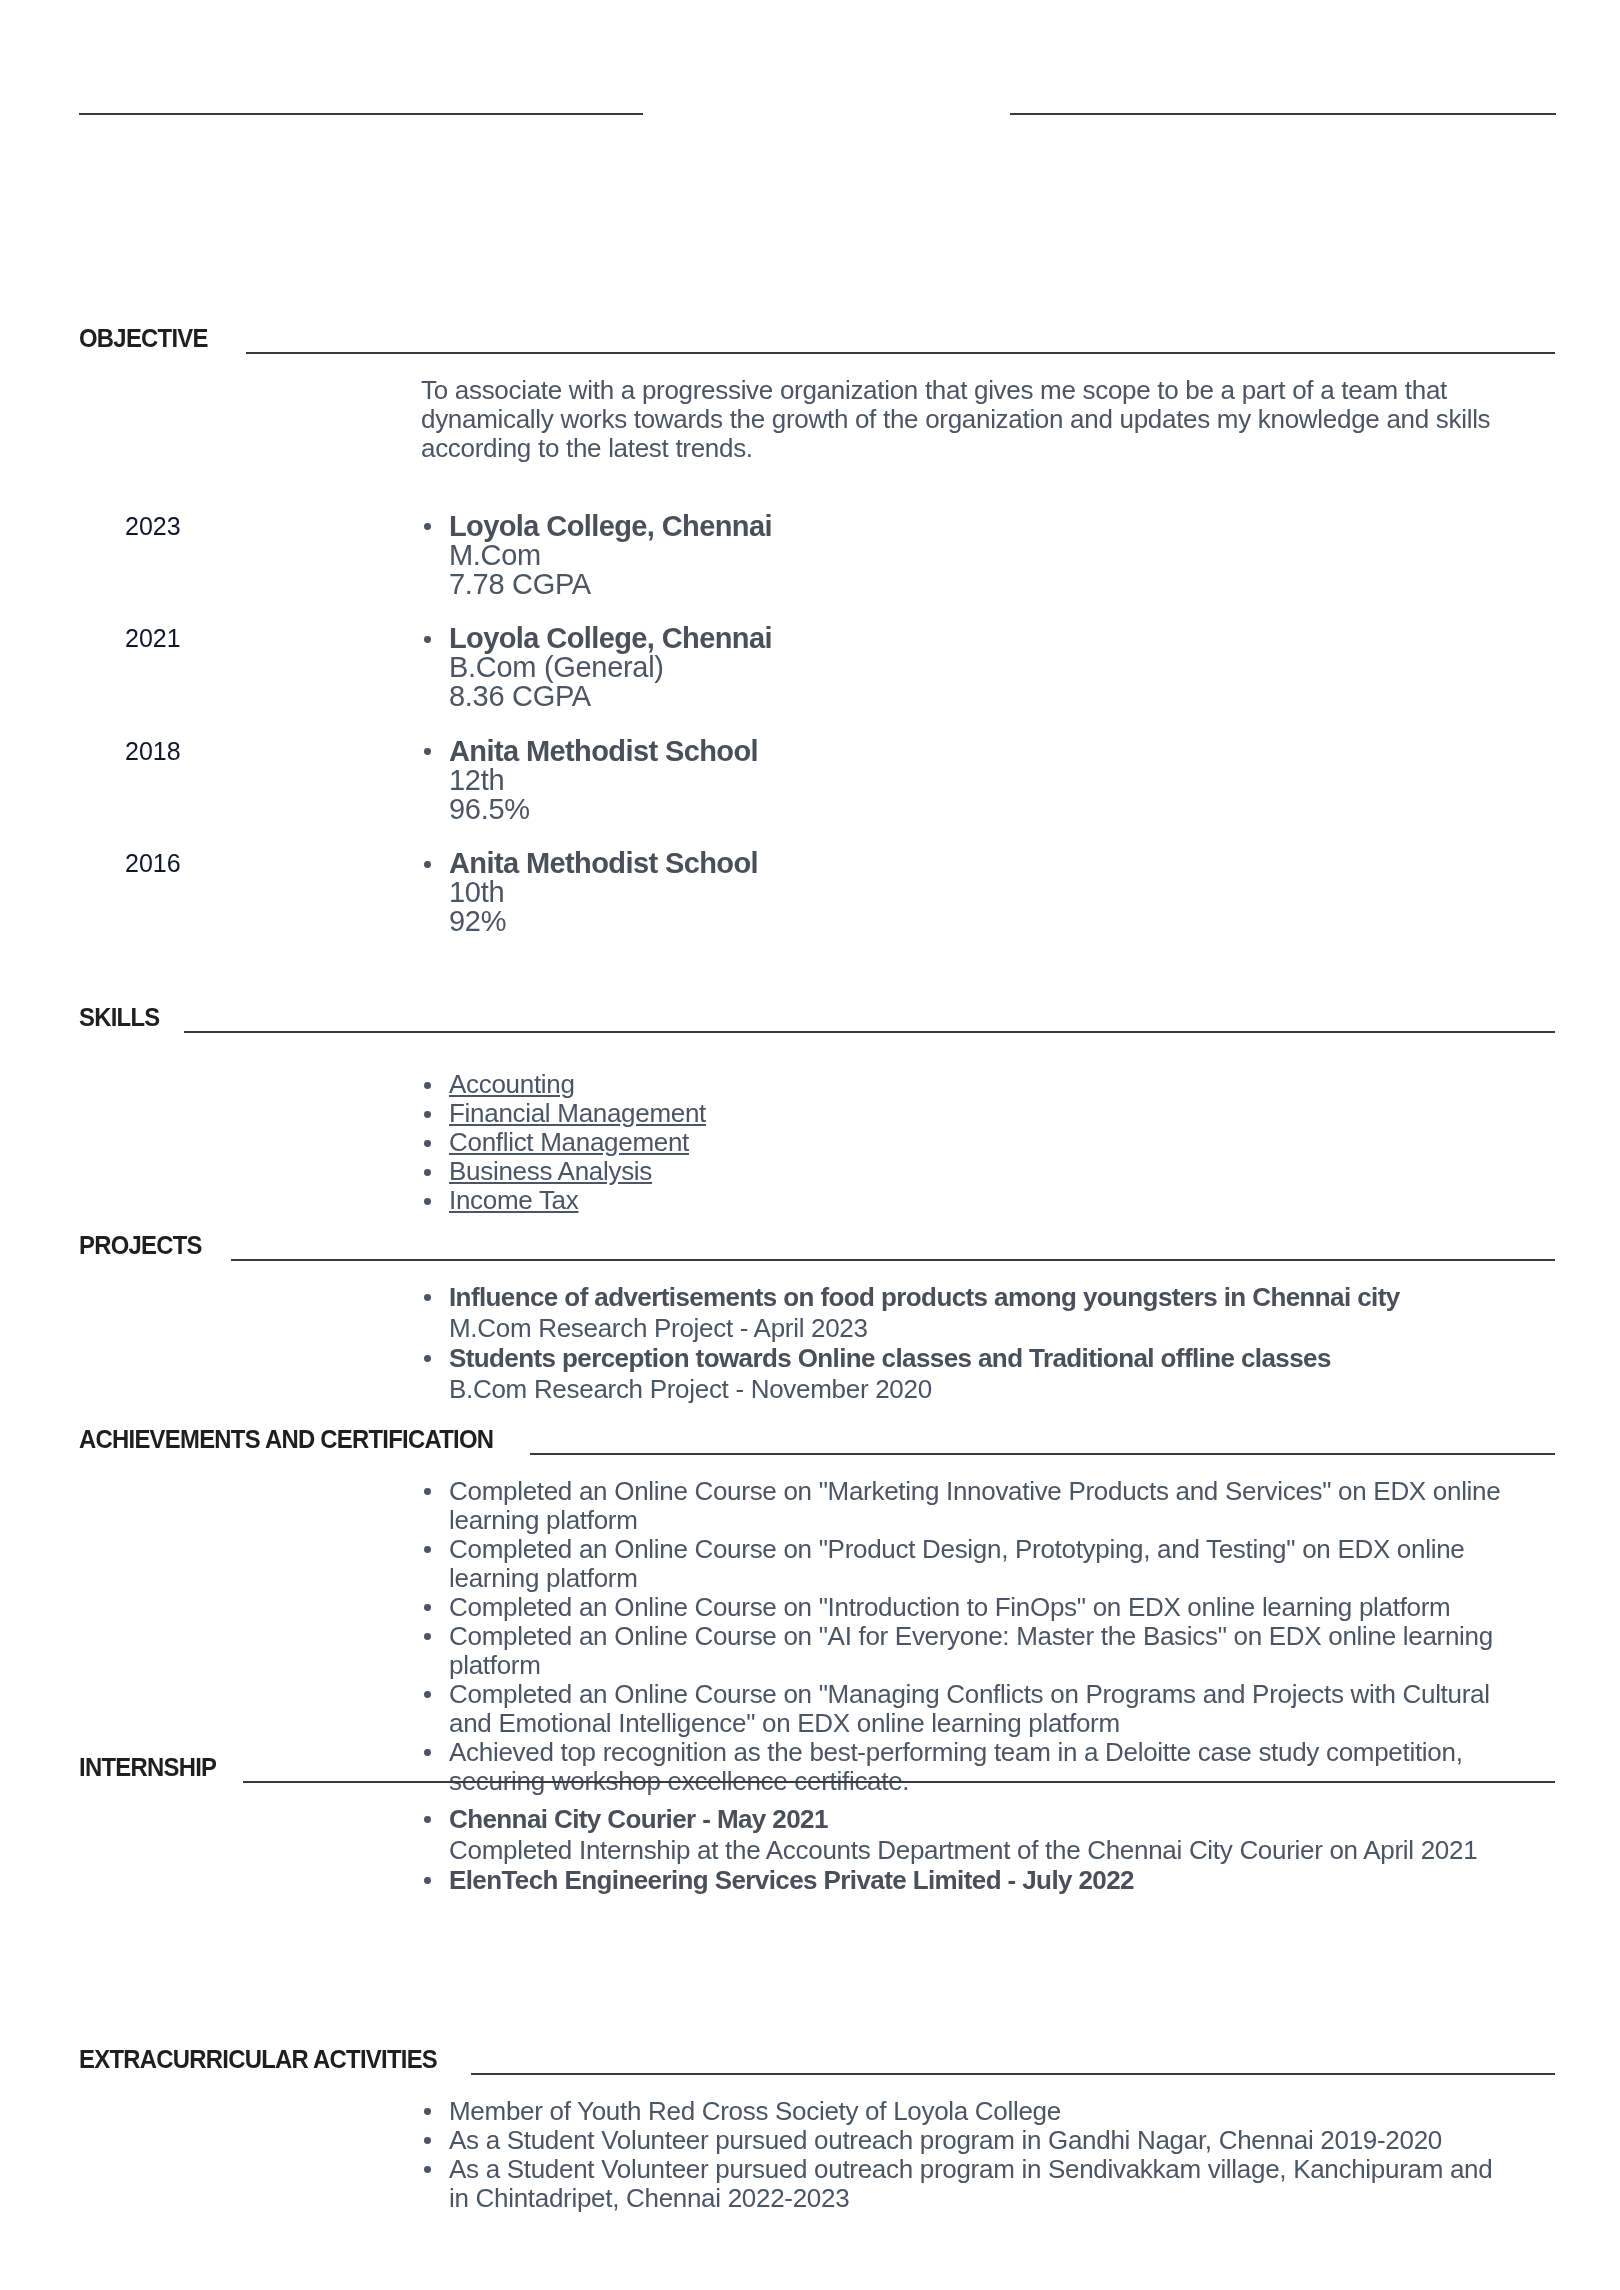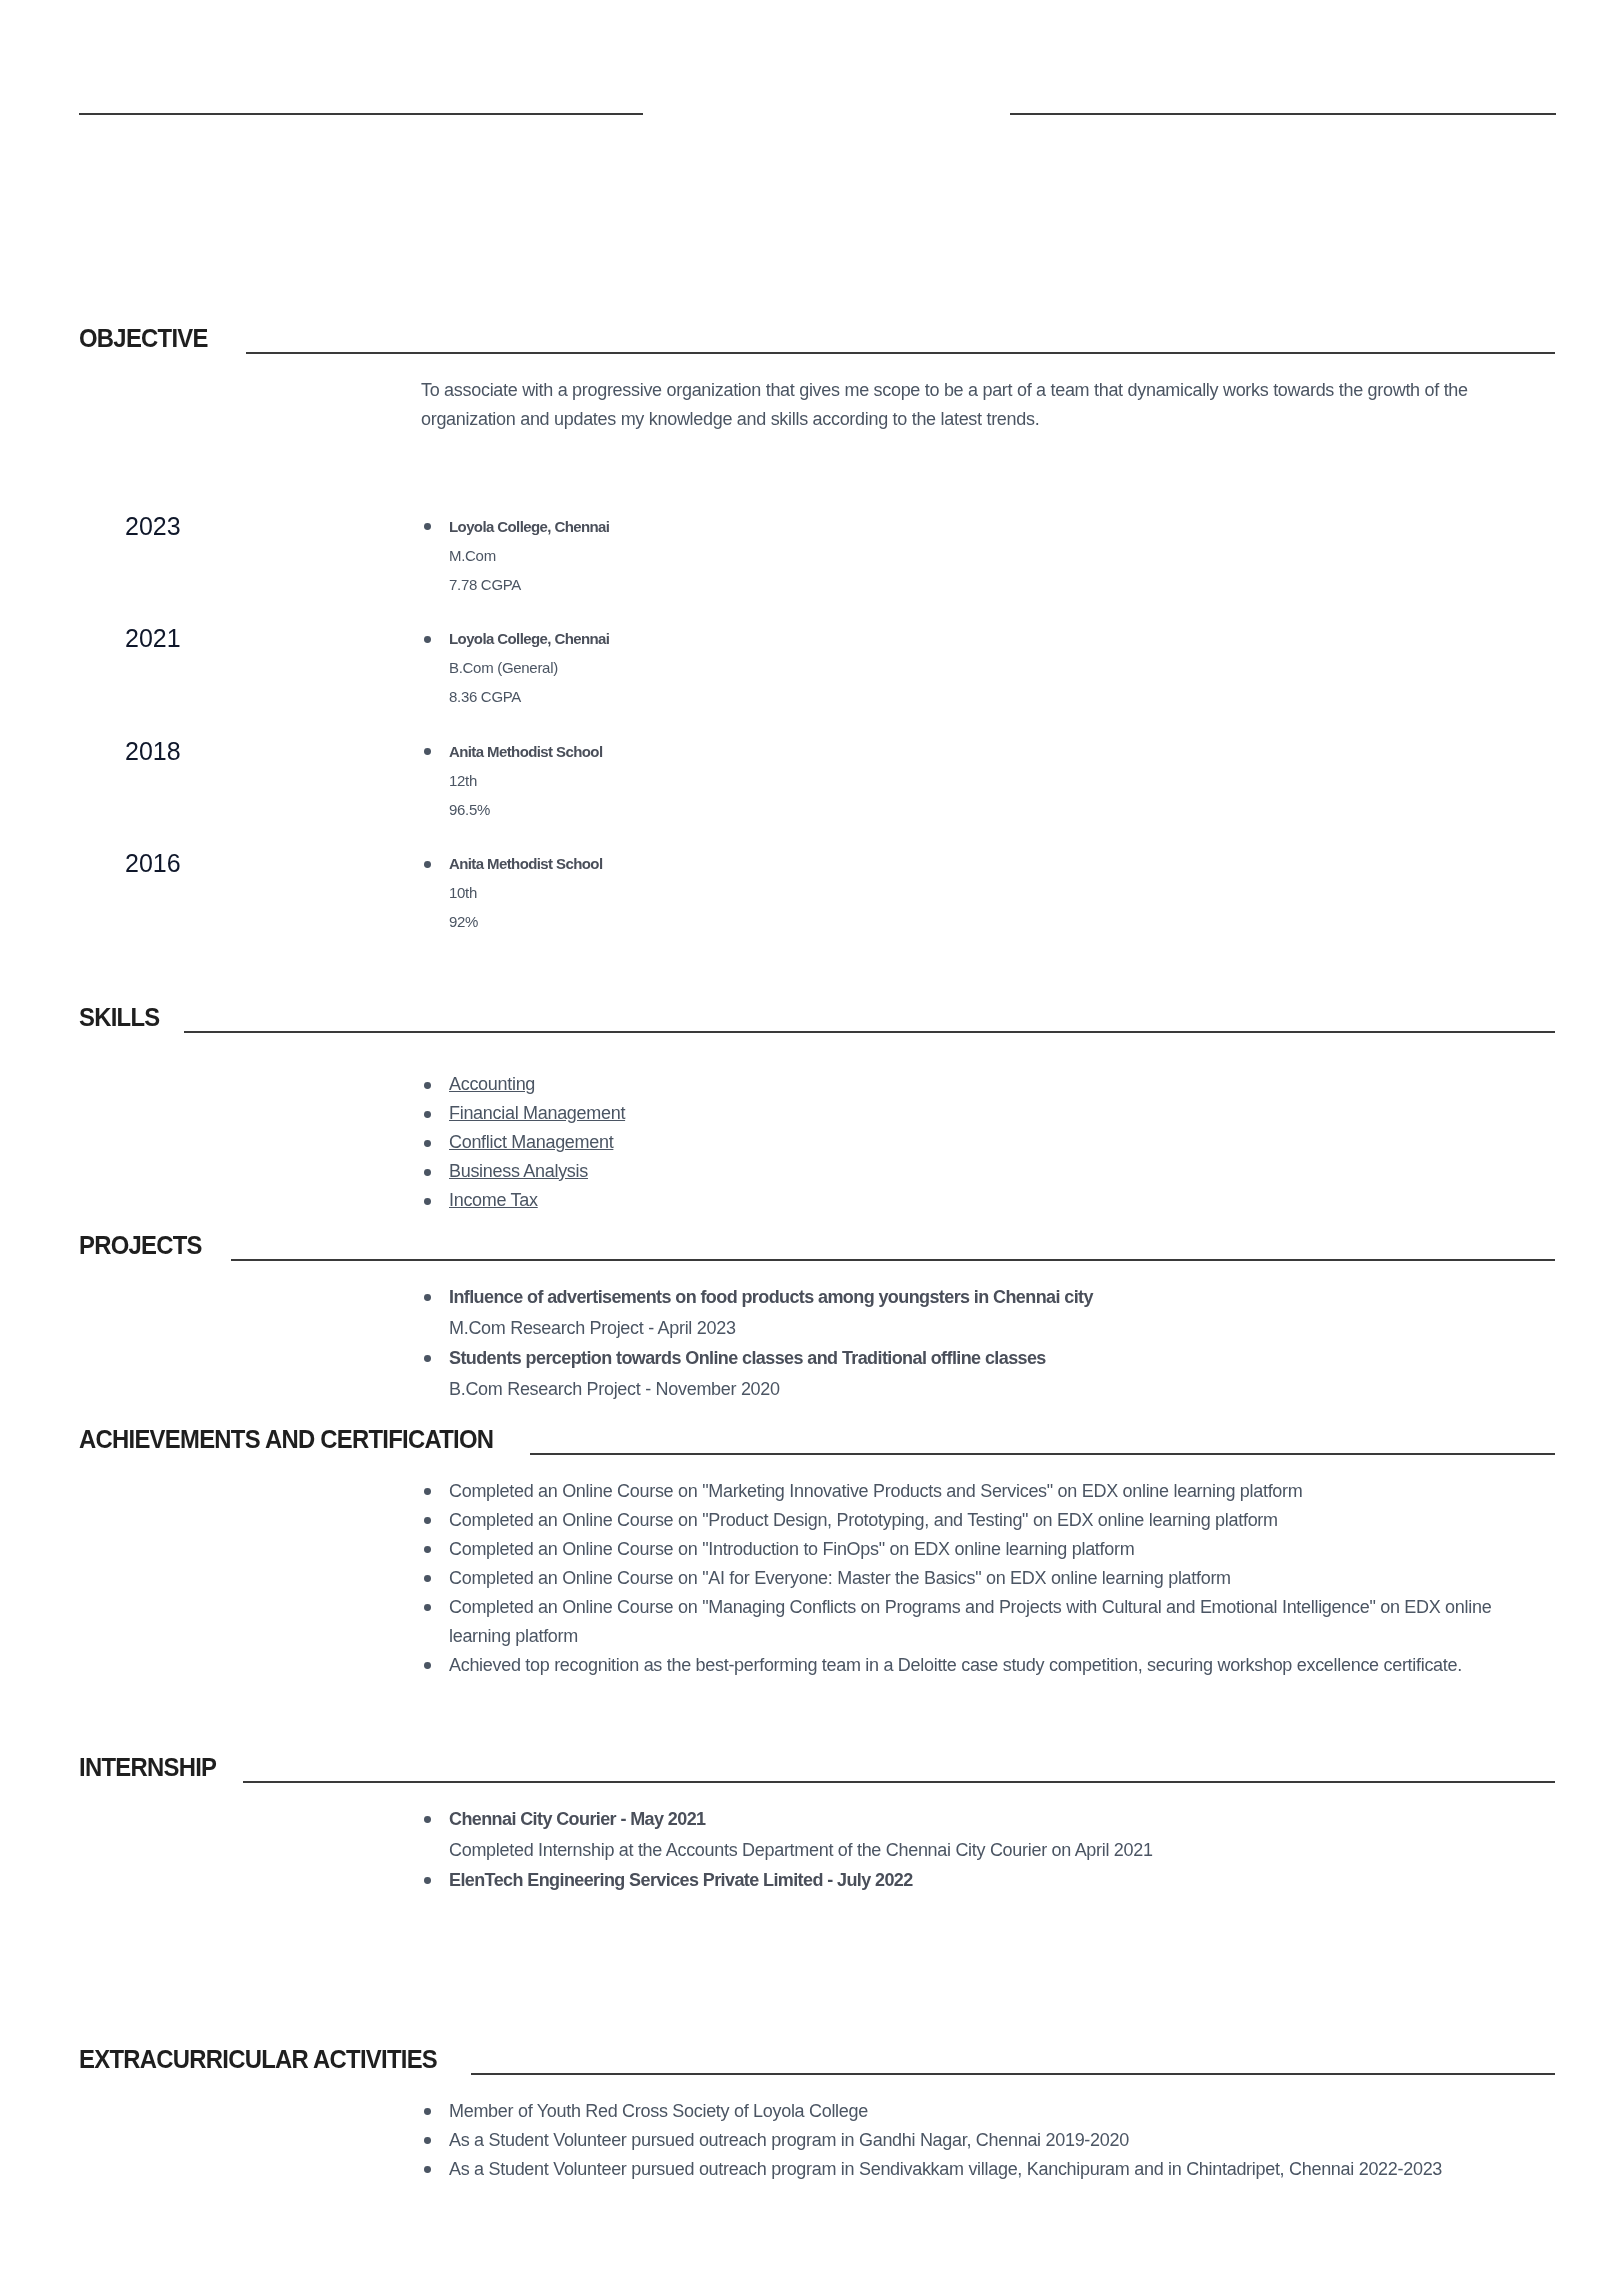"To associate with a progressive" .content { font-size: 18px -> 26px }
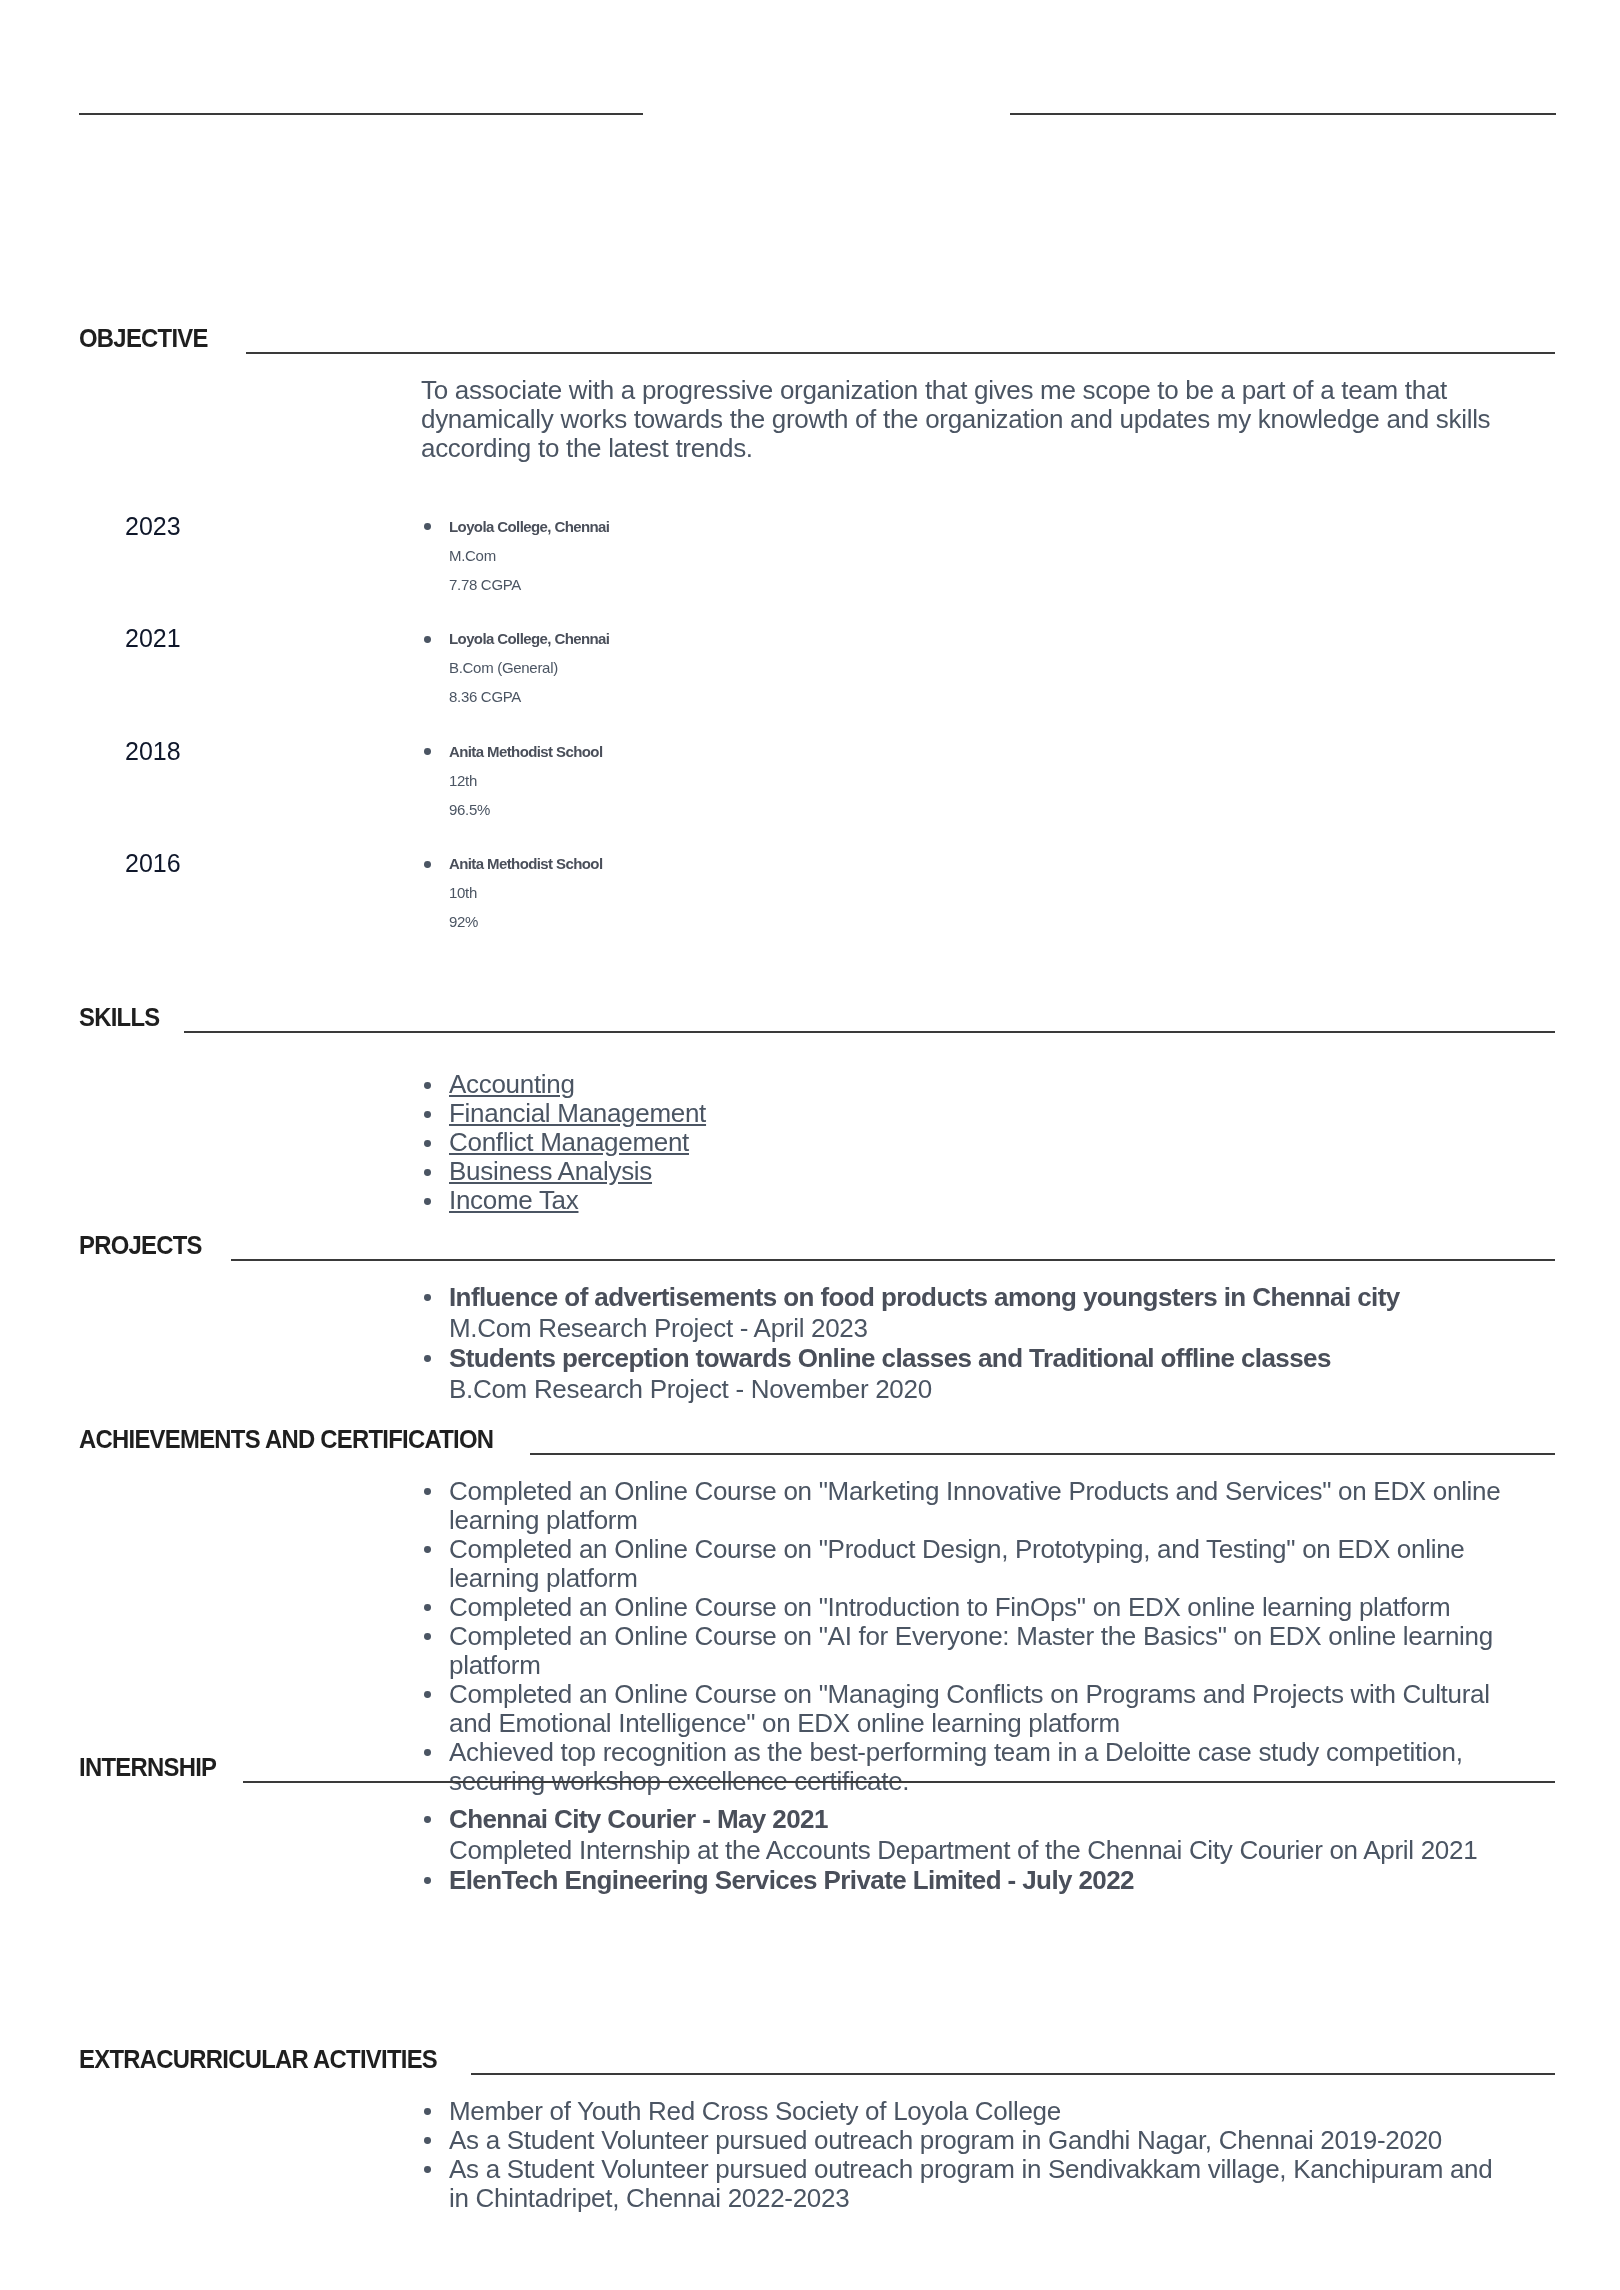"Loyola College, Chennai" .edu-body { font-size: 15px -> 29px }
